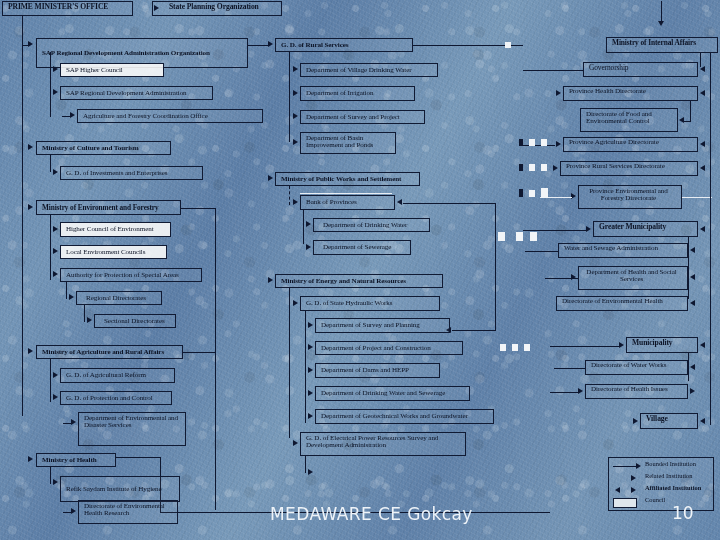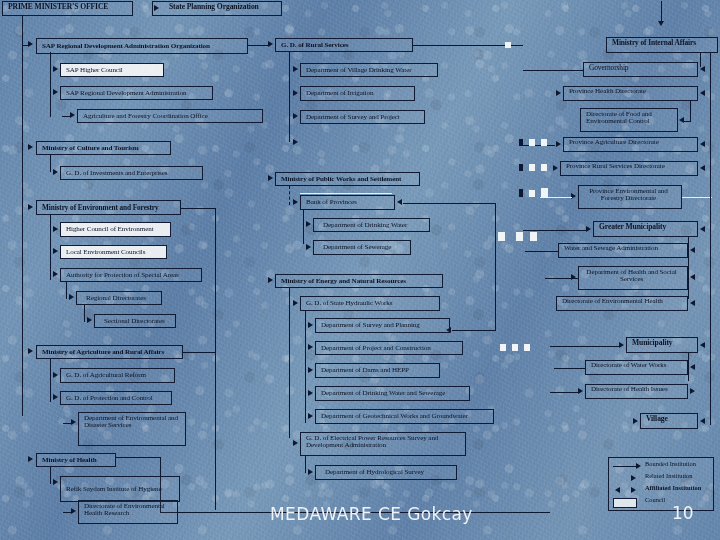"SAP Regional Development Administration Organization" div.box { height: 16px -> 30px }
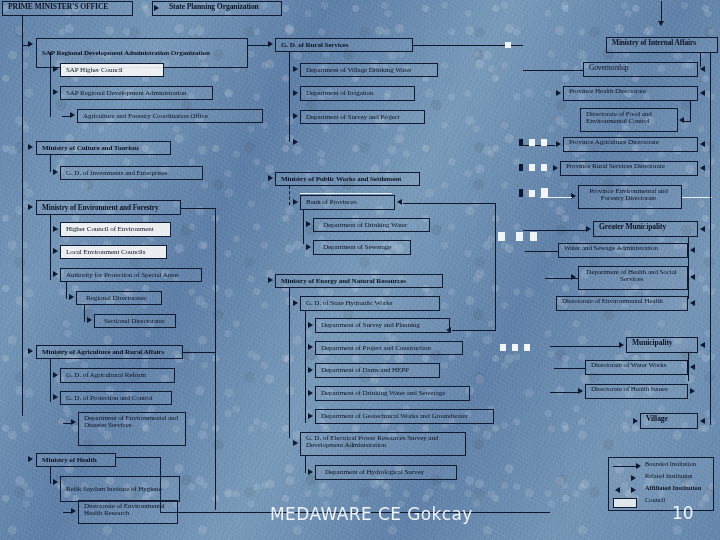"Department of Basin Improvement and" div.box { html: none -> <div><span>Department of Basin Improvement and Ponds</span></div> }
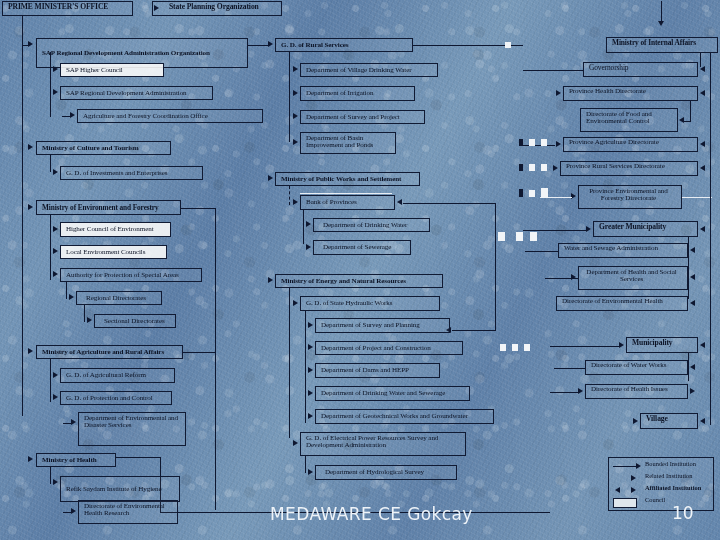"Department of Hydrological Survey" div.box { html: <div> <span>Department of Hydrological Survey</span> </div> -> none }
